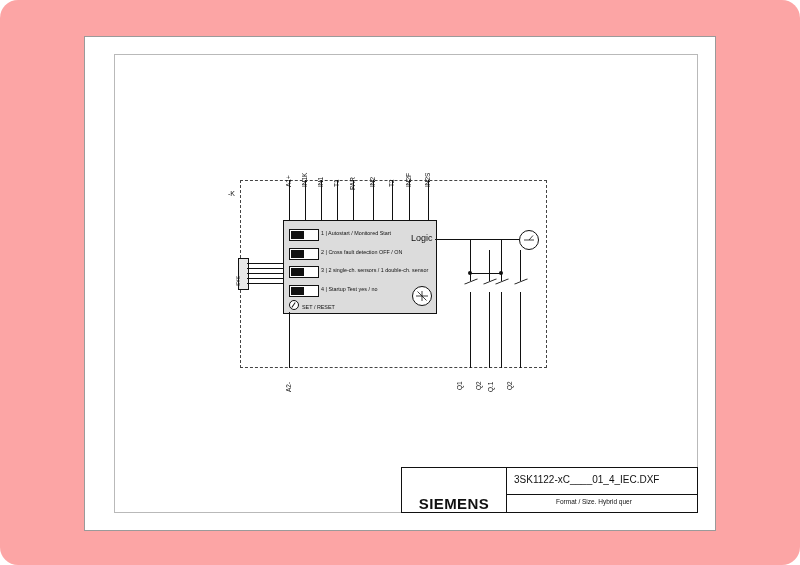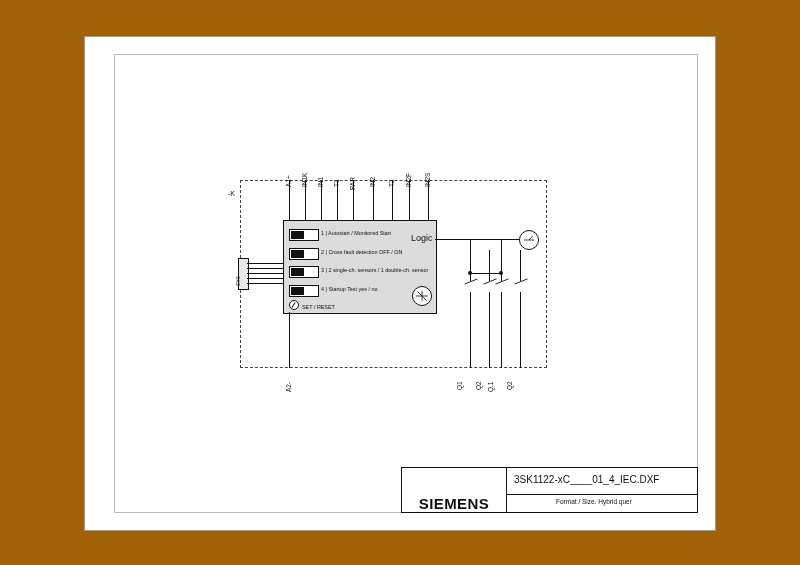"Logic" #sheet { background: #a16207 -> #fca5a5; border-radius: none -> 18px }
